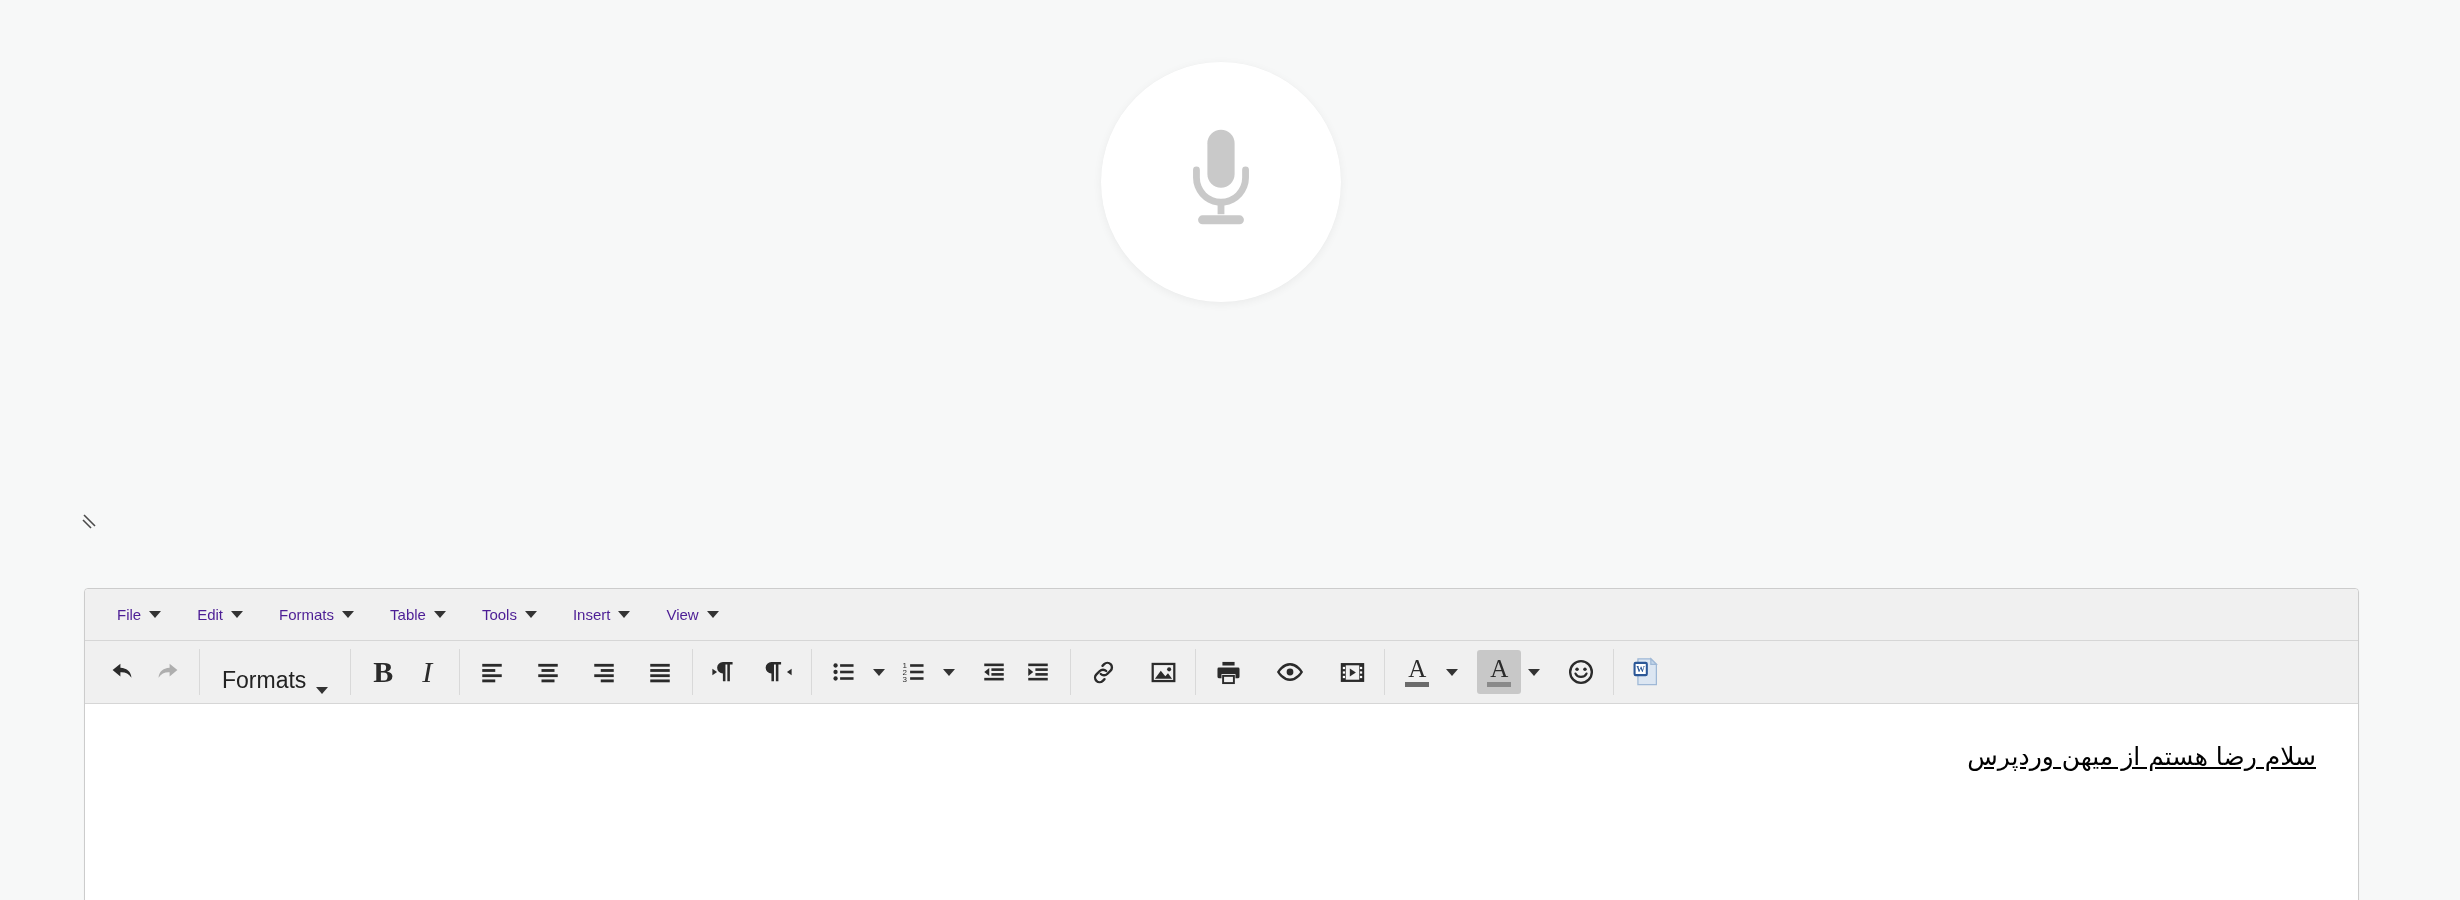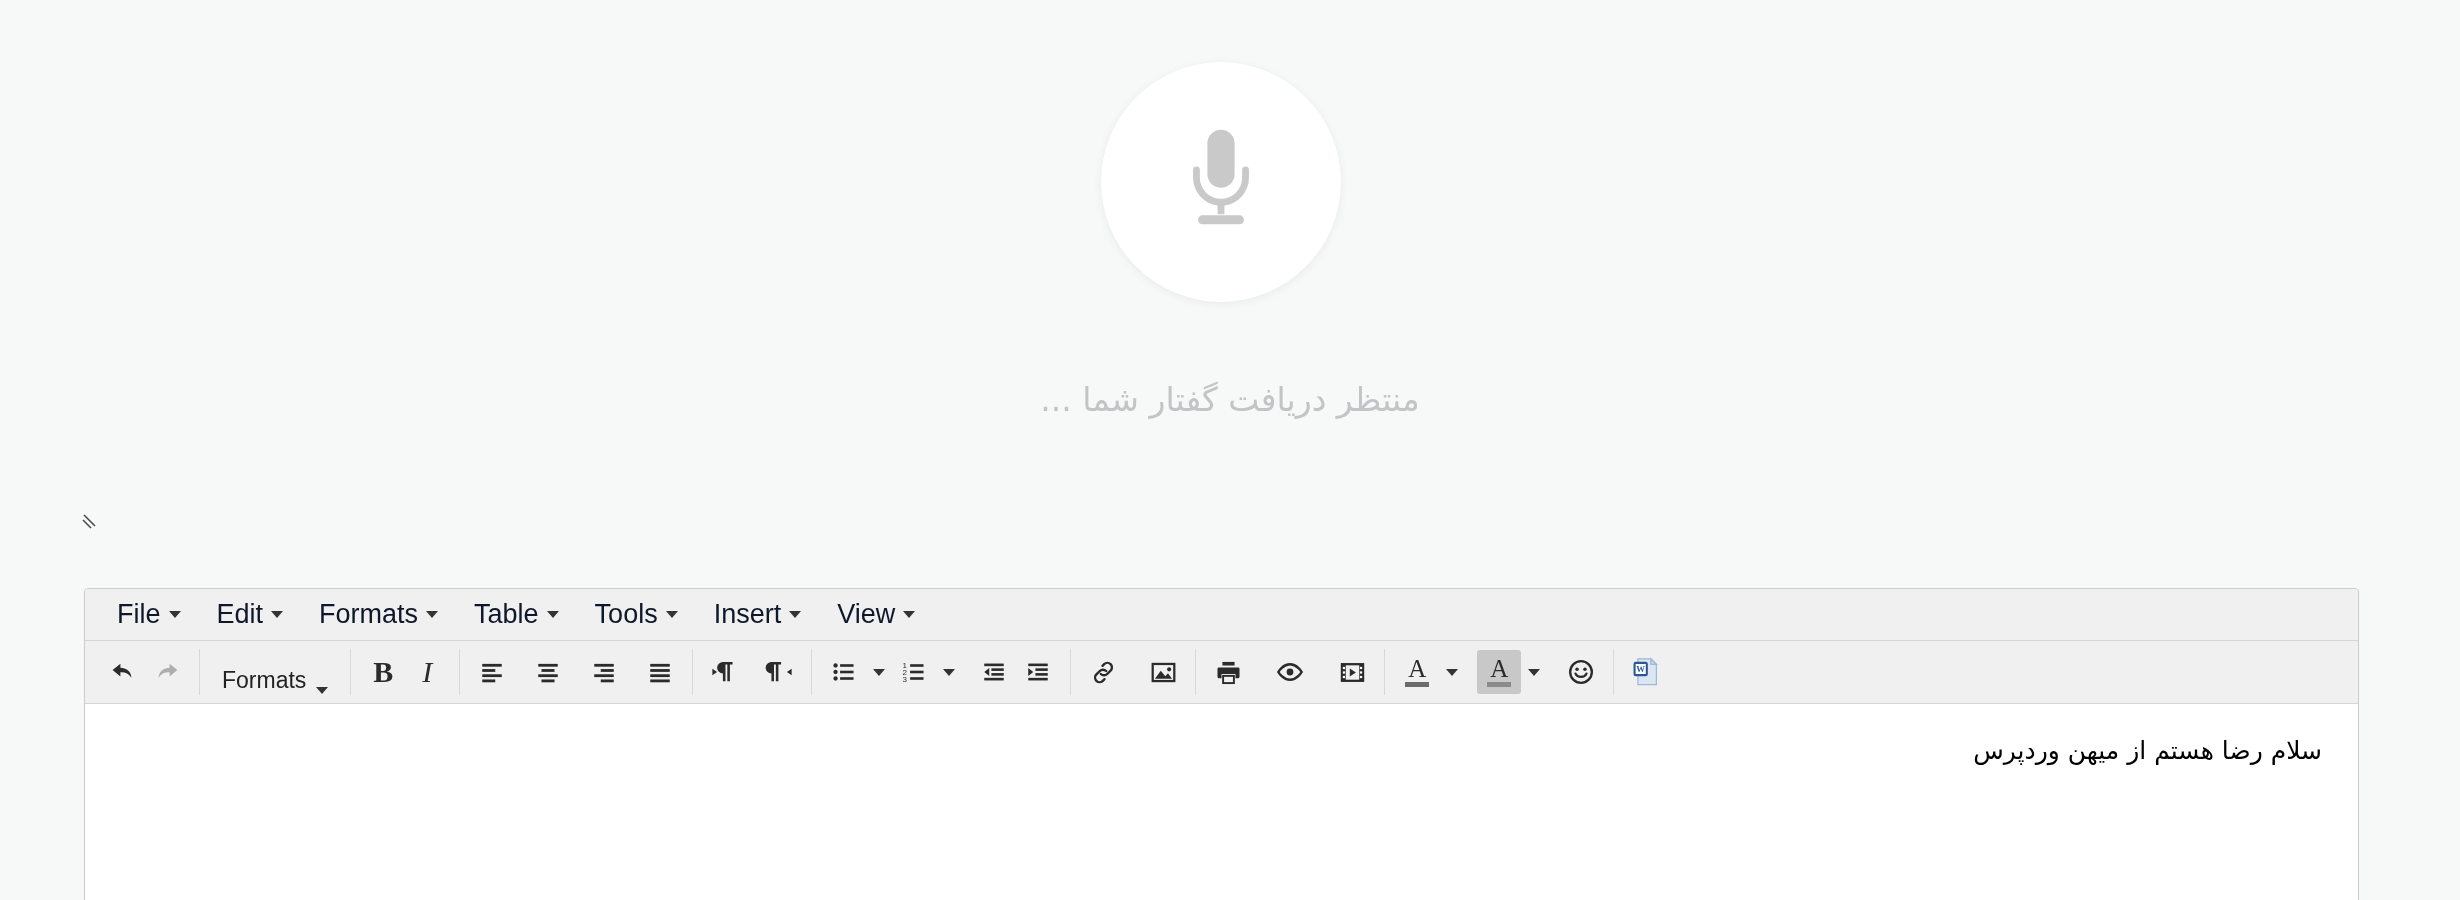"منتظر دریافت گفتار شما ..." div { html: <div>منتظر دریافت گفتار شما ...</div> -> none }
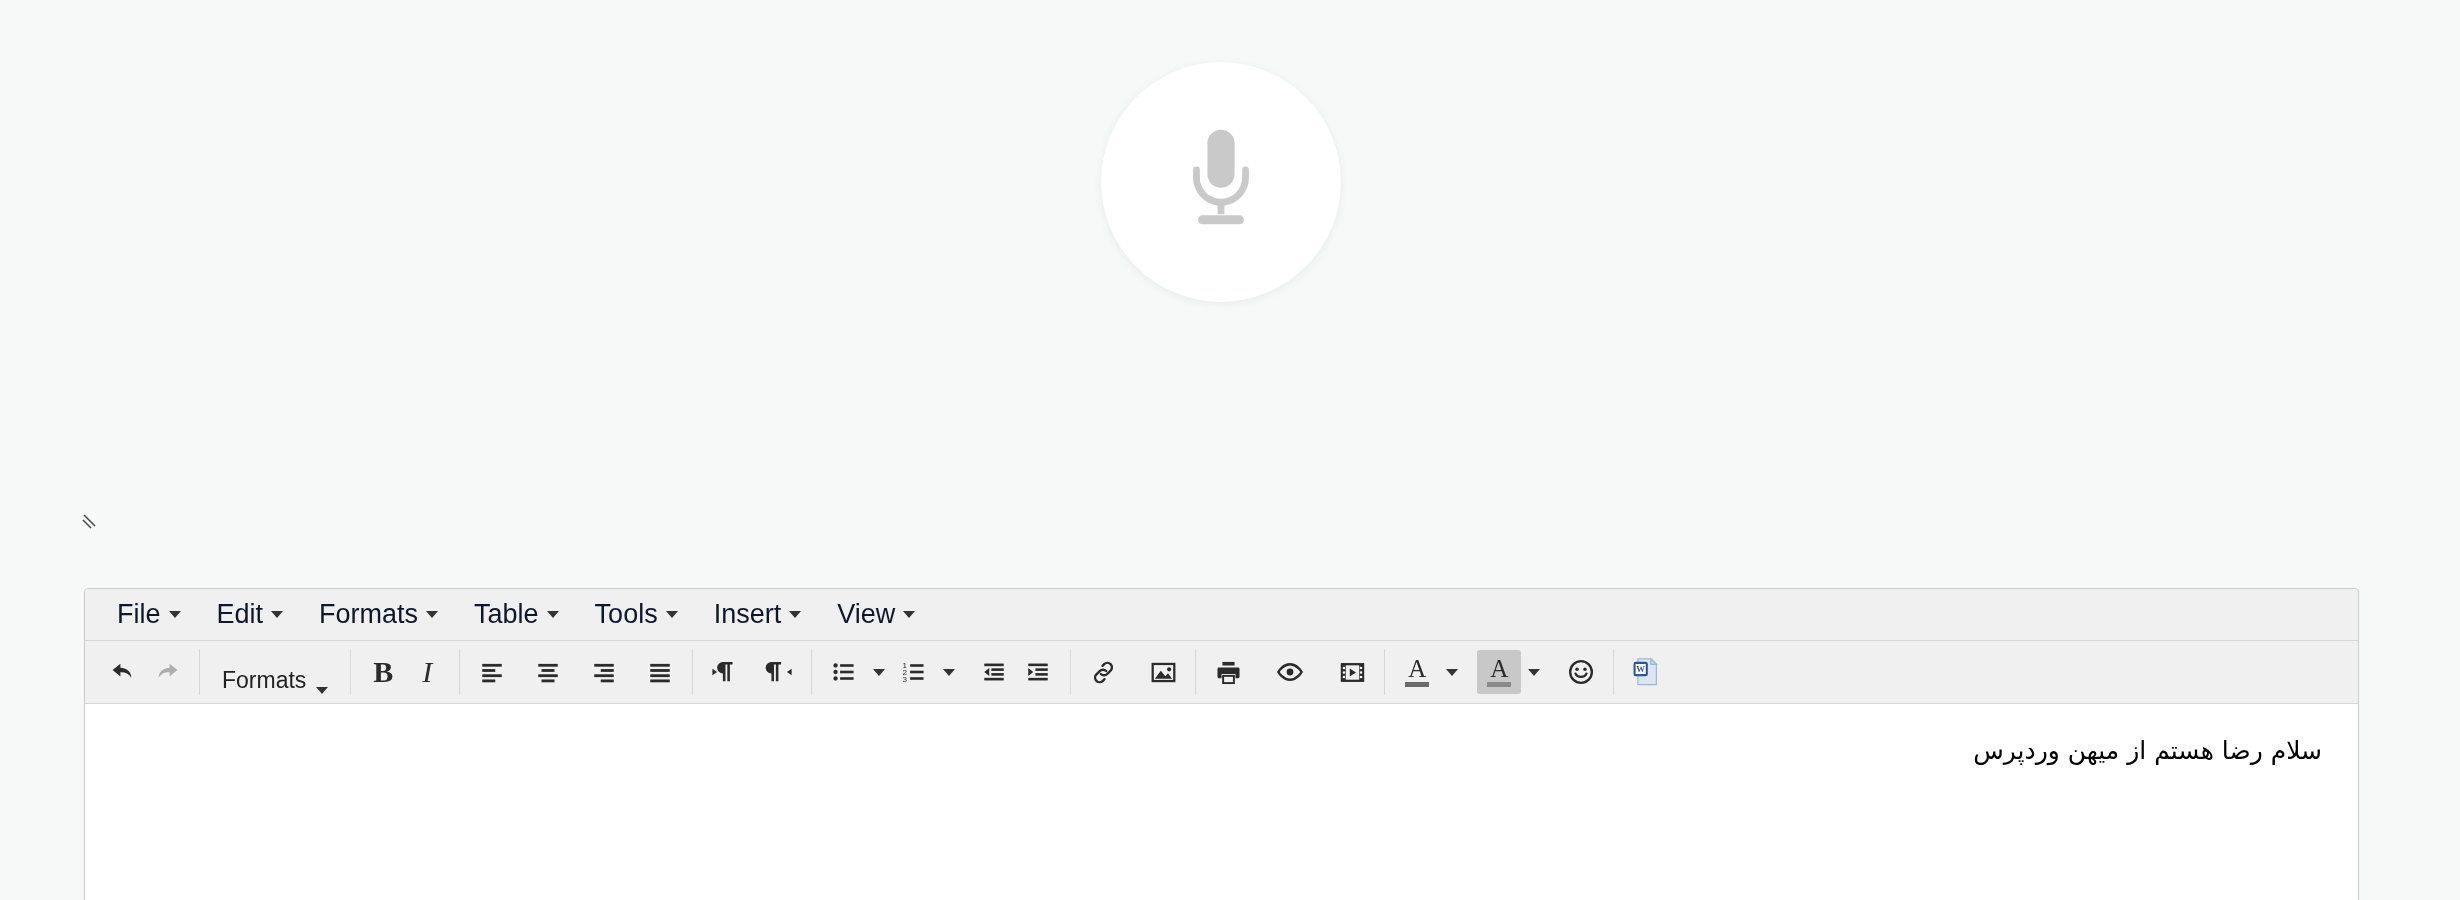"File" .menu-item { color: #0f172a -> #4c1d95; font-size: 27px -> 15px }
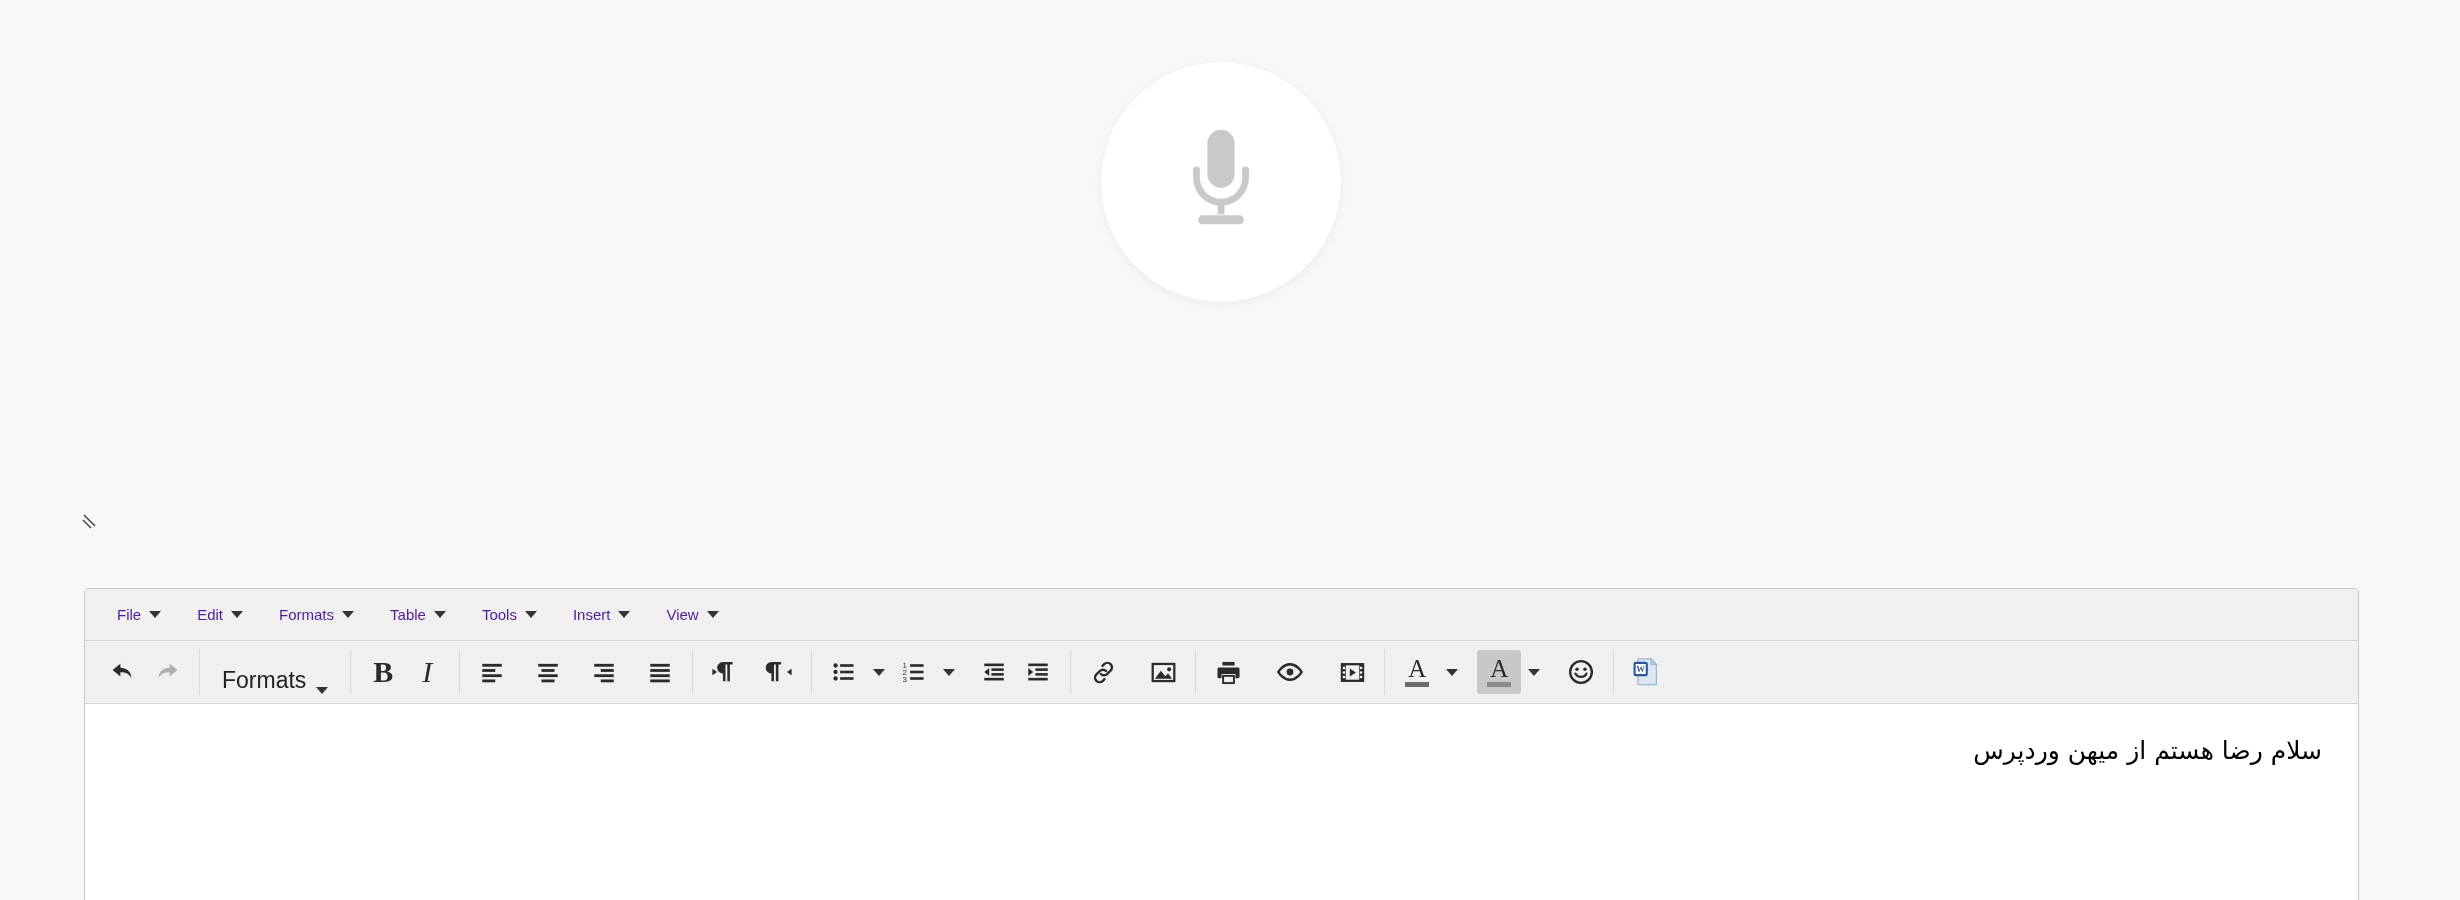"سلام رضا هستم از میهن" #editor-content p { margin: 2px -> 8px; text-decoration: none -> underline }
